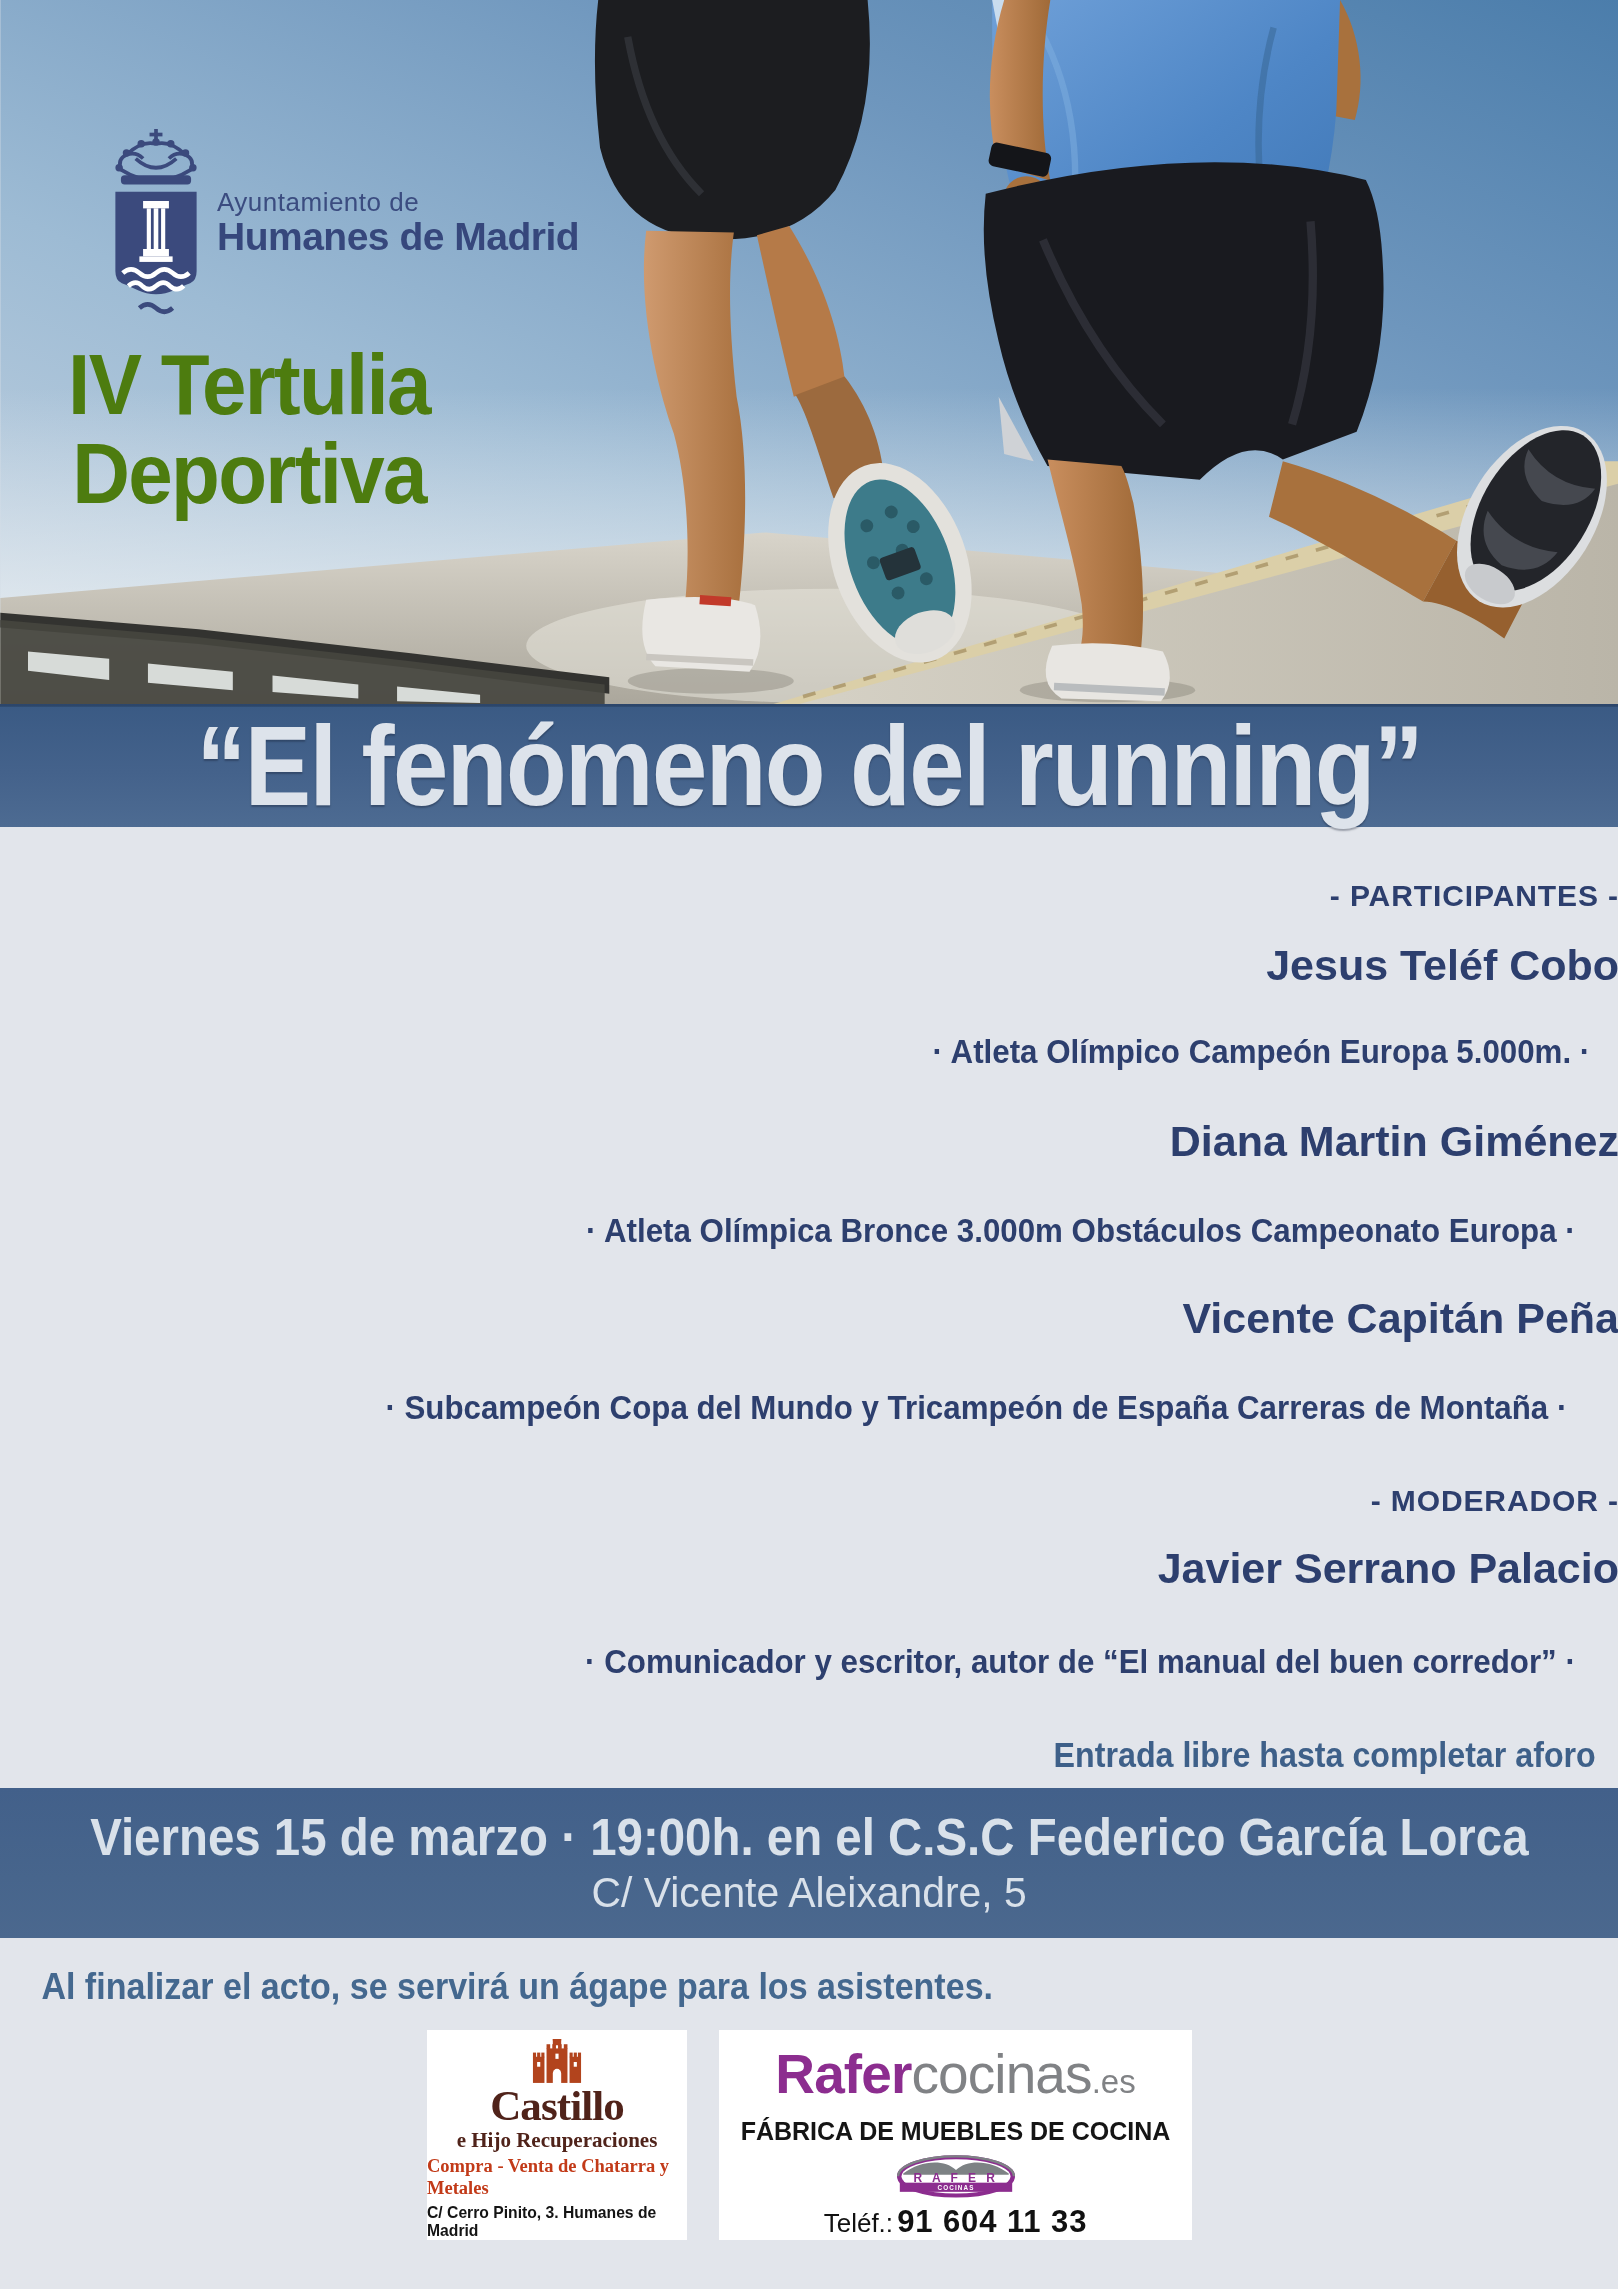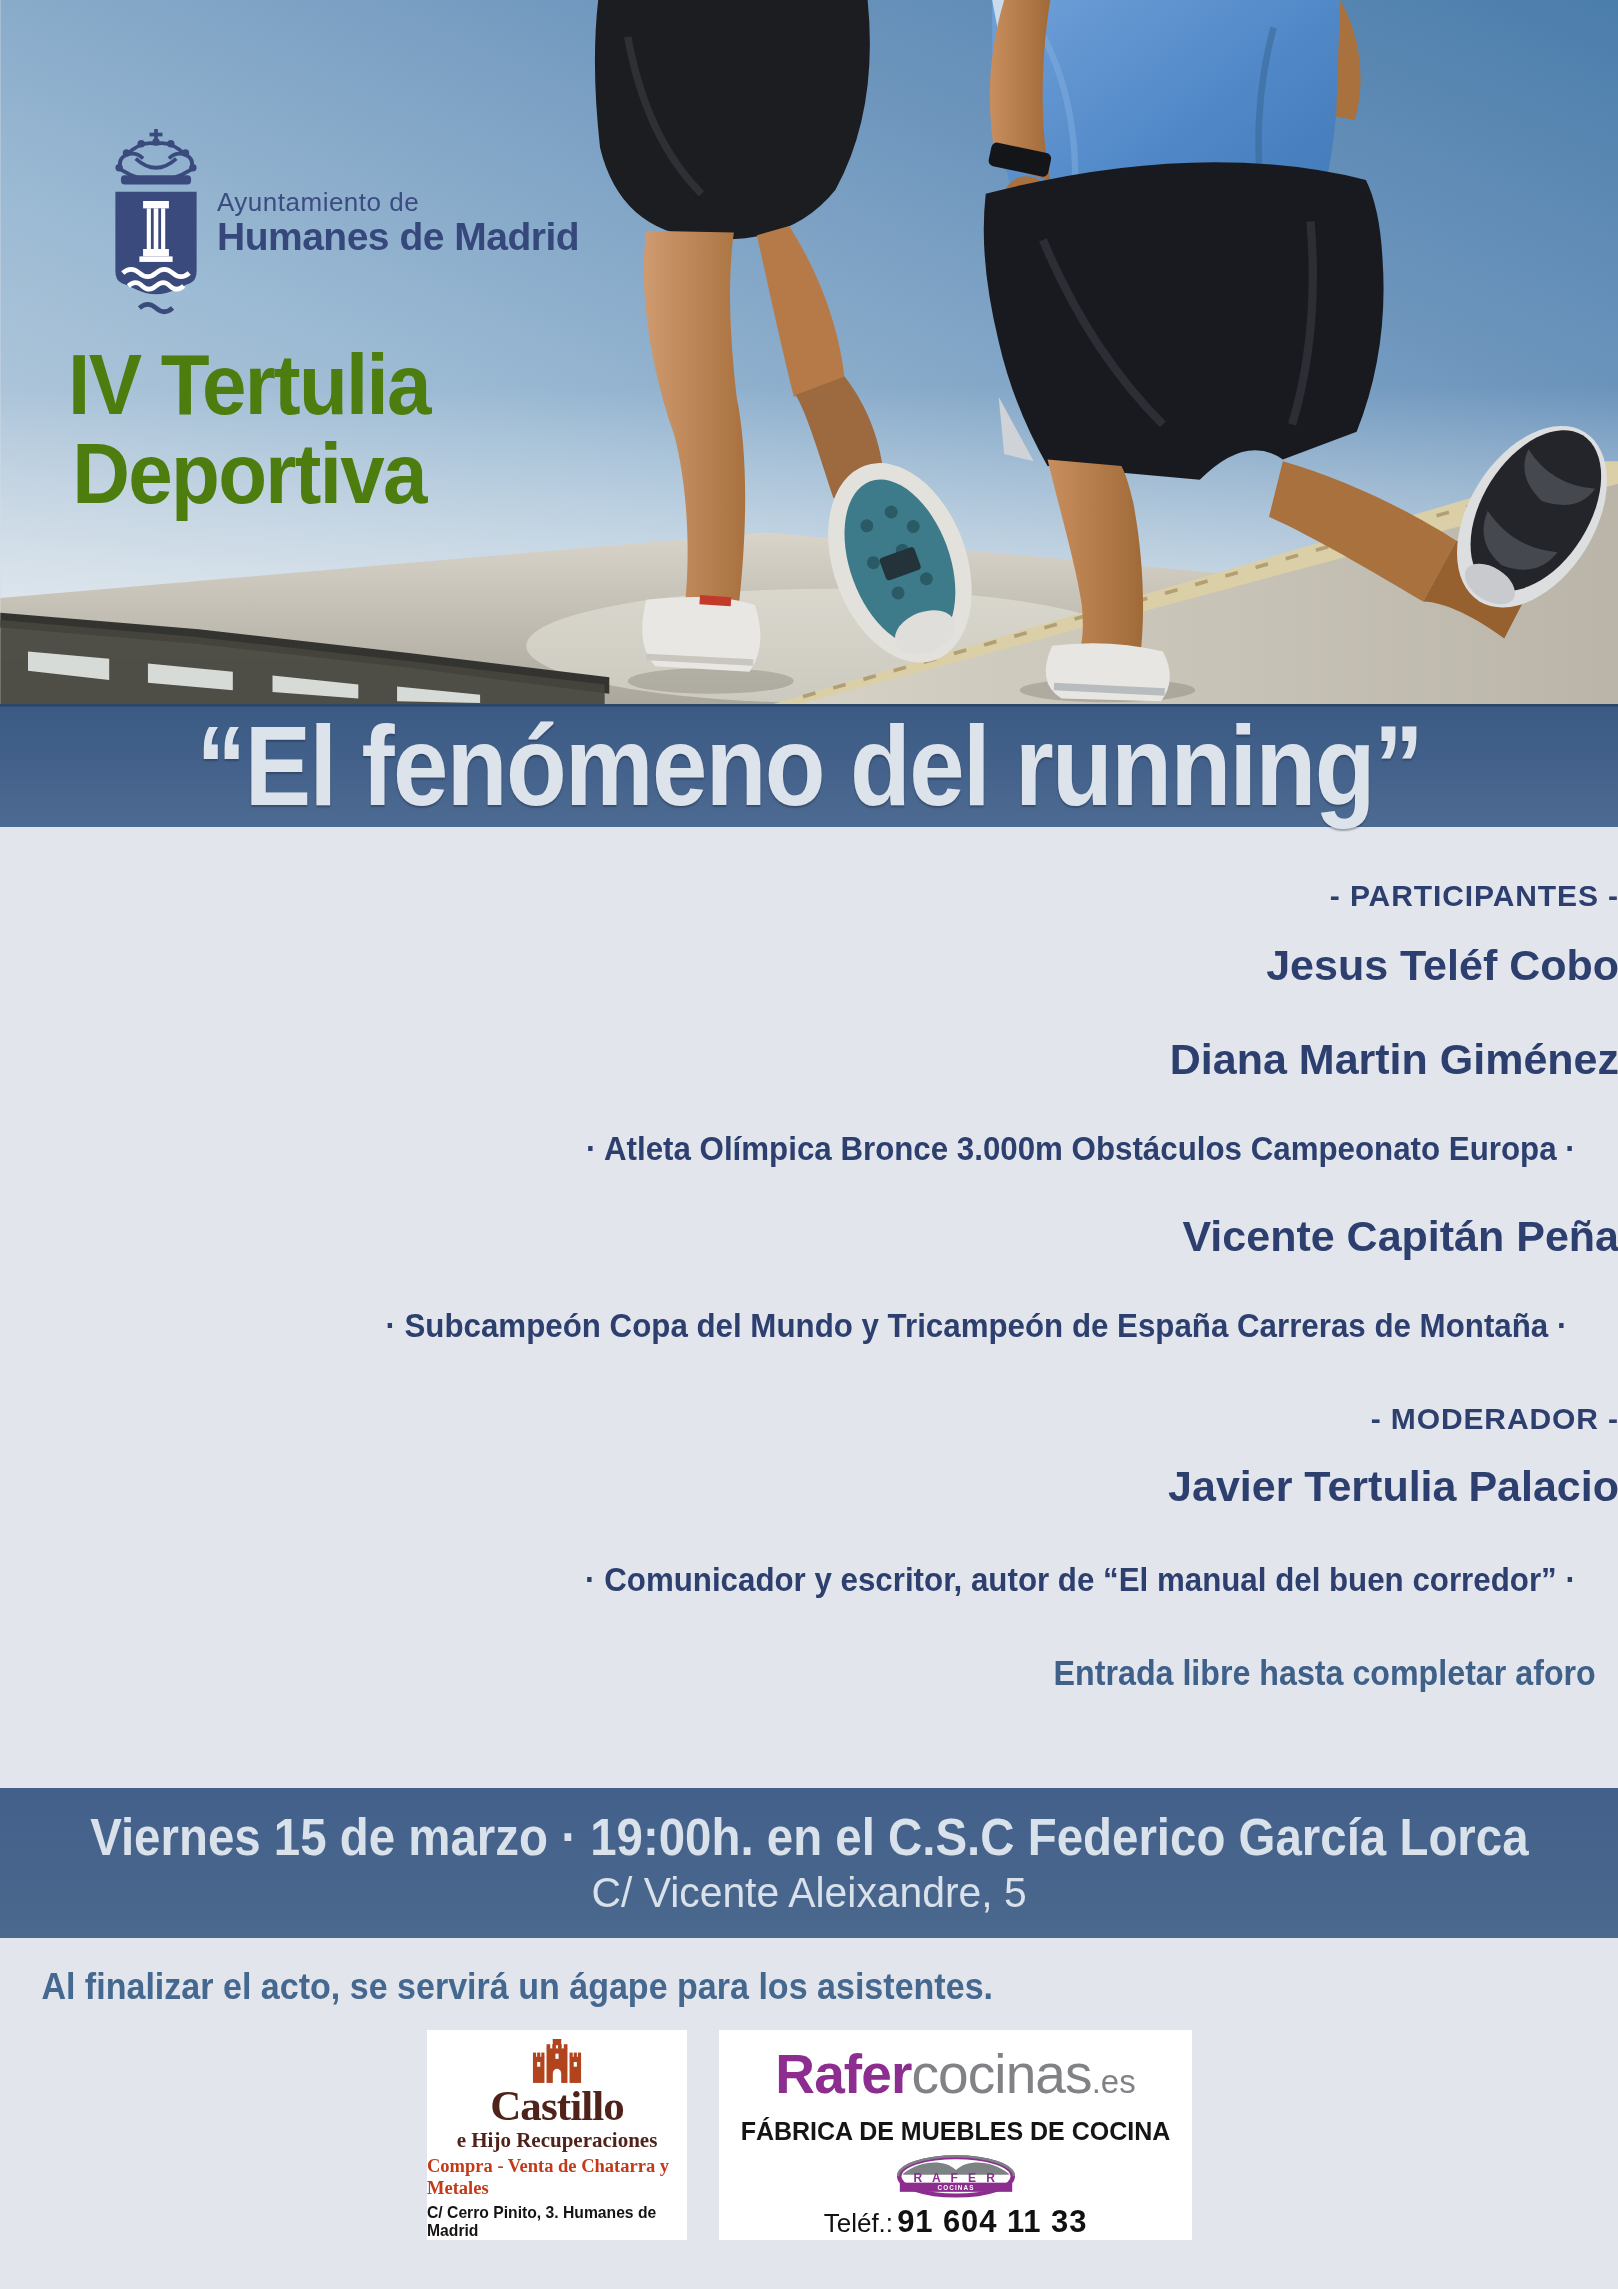"· Atleta Olímpico Campeón Europa" div.credential { html: none -> <div> <span>· Atleta Olímpico Campeón Europa 5.000m. ·</span> </div> }
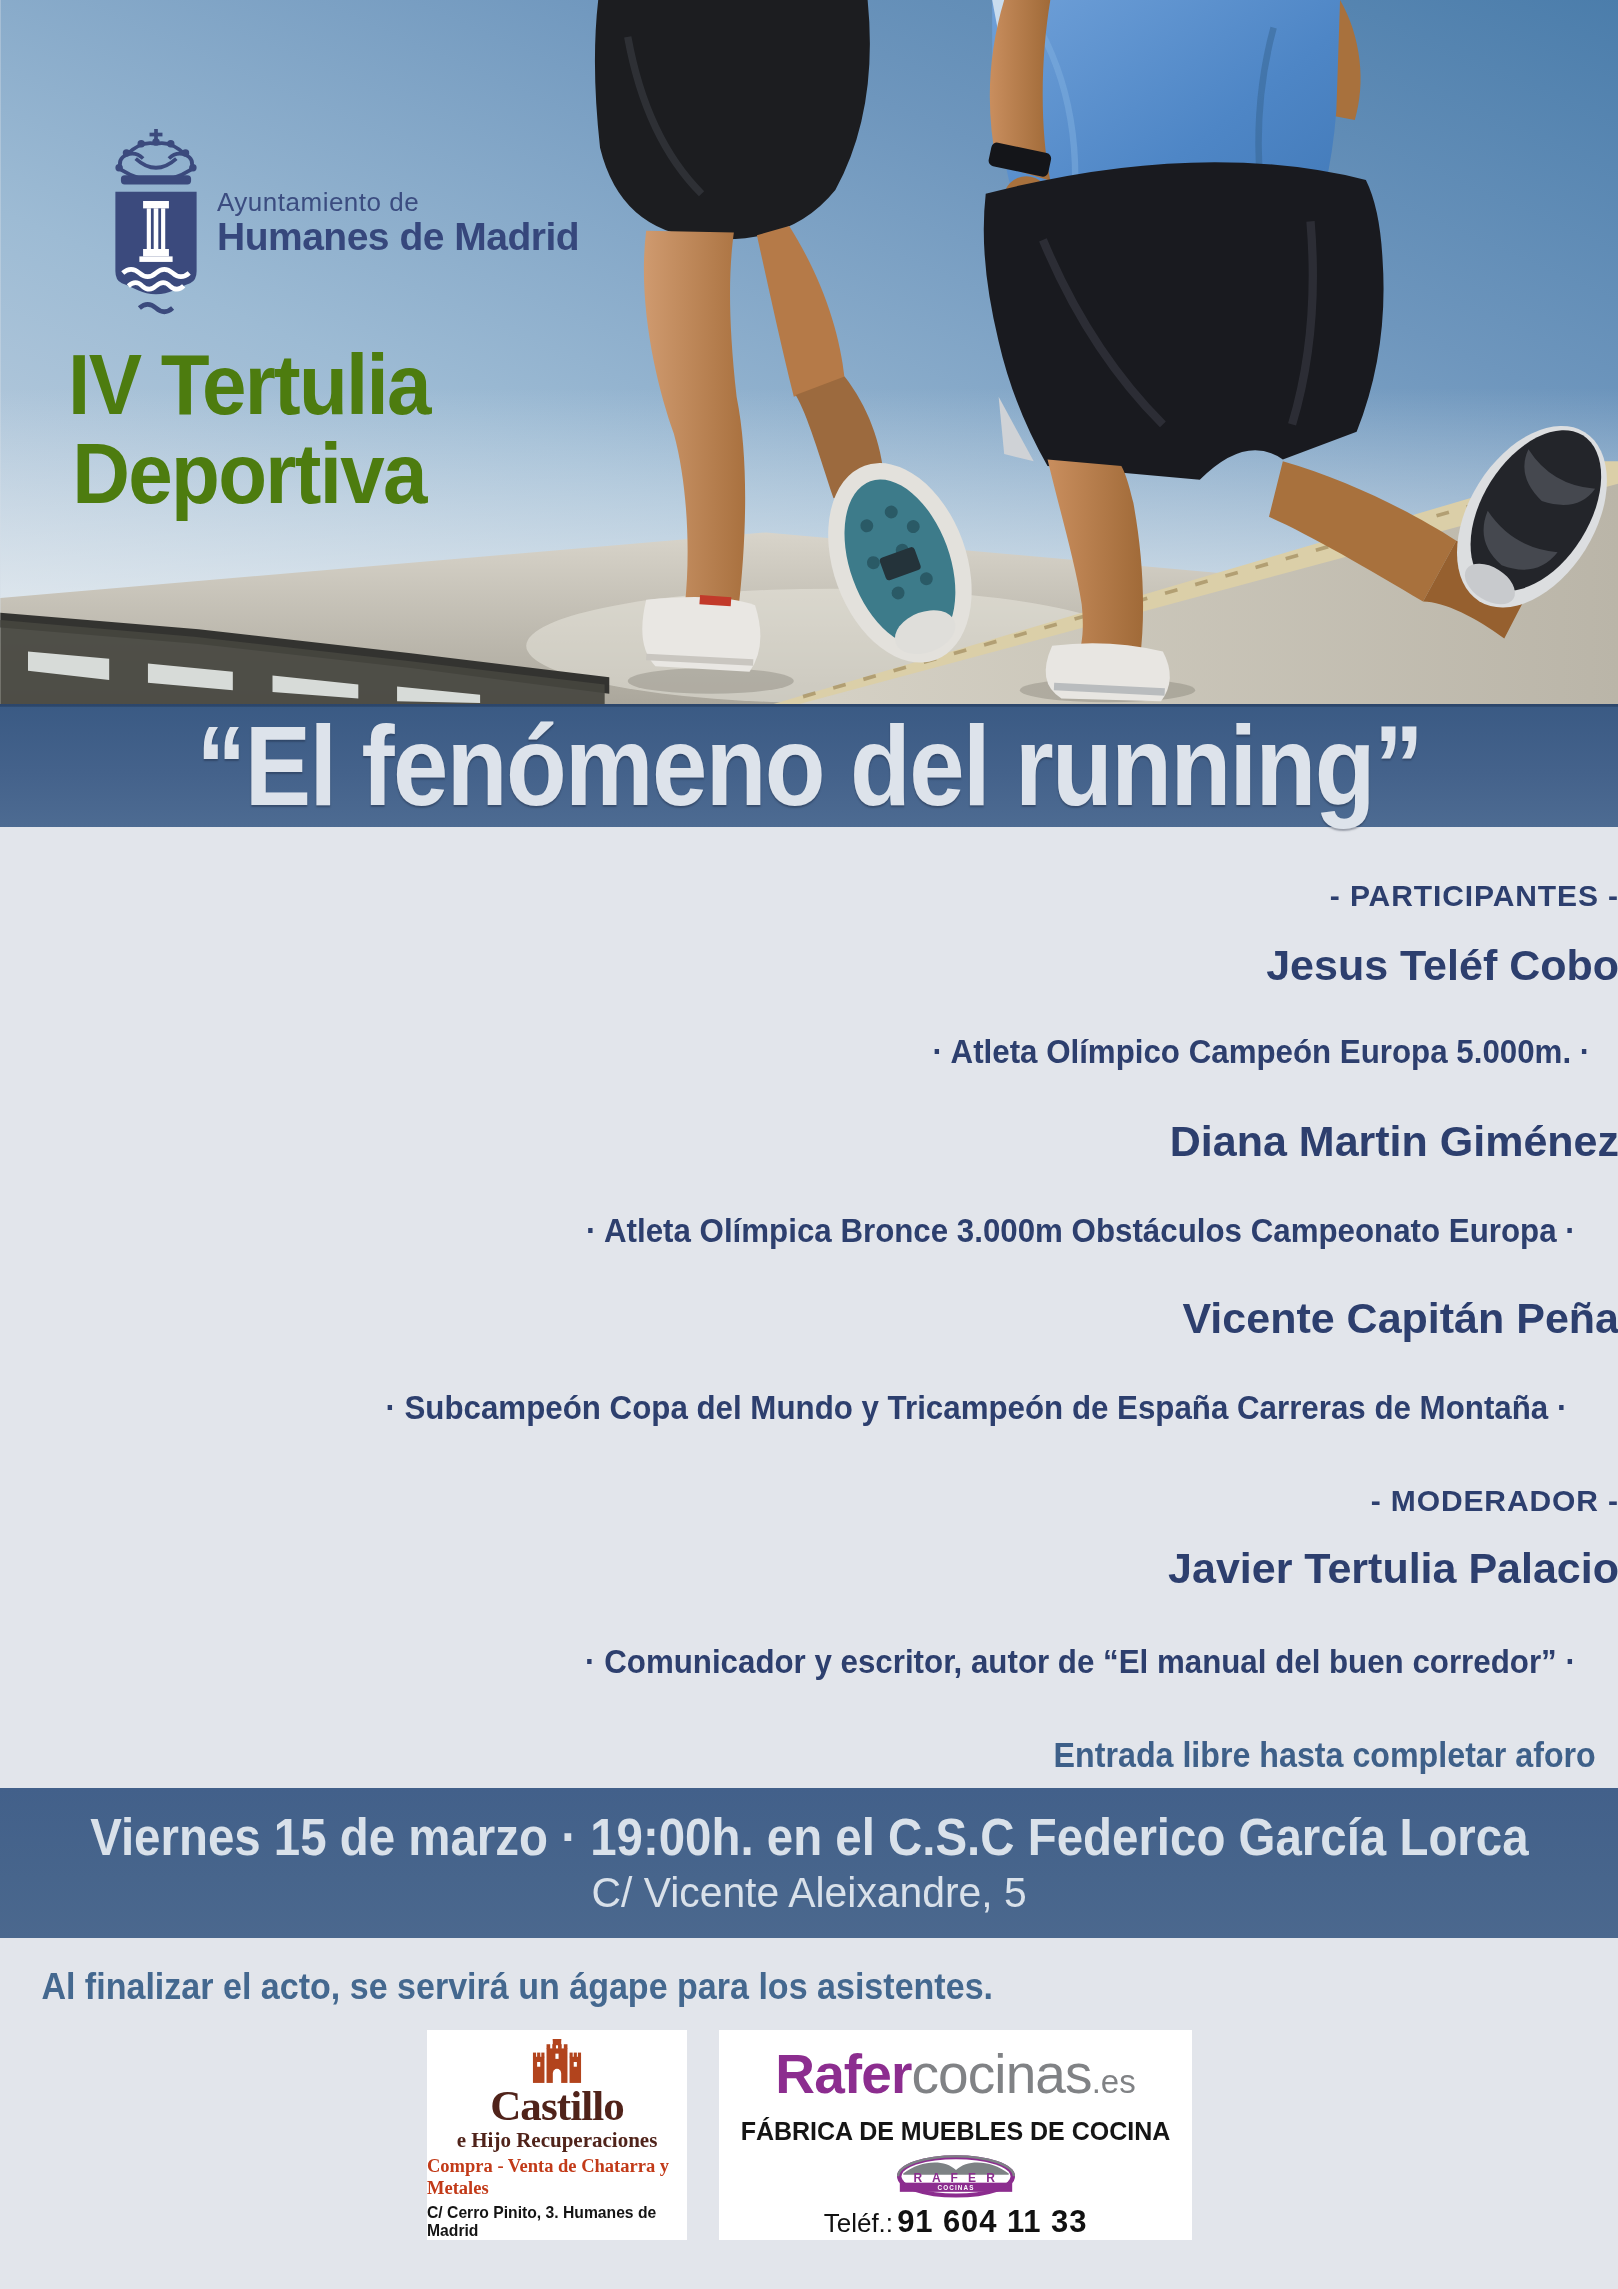"Javier Tertulia Palacio" div.person-name { text: Tertulia -> Serrano }
